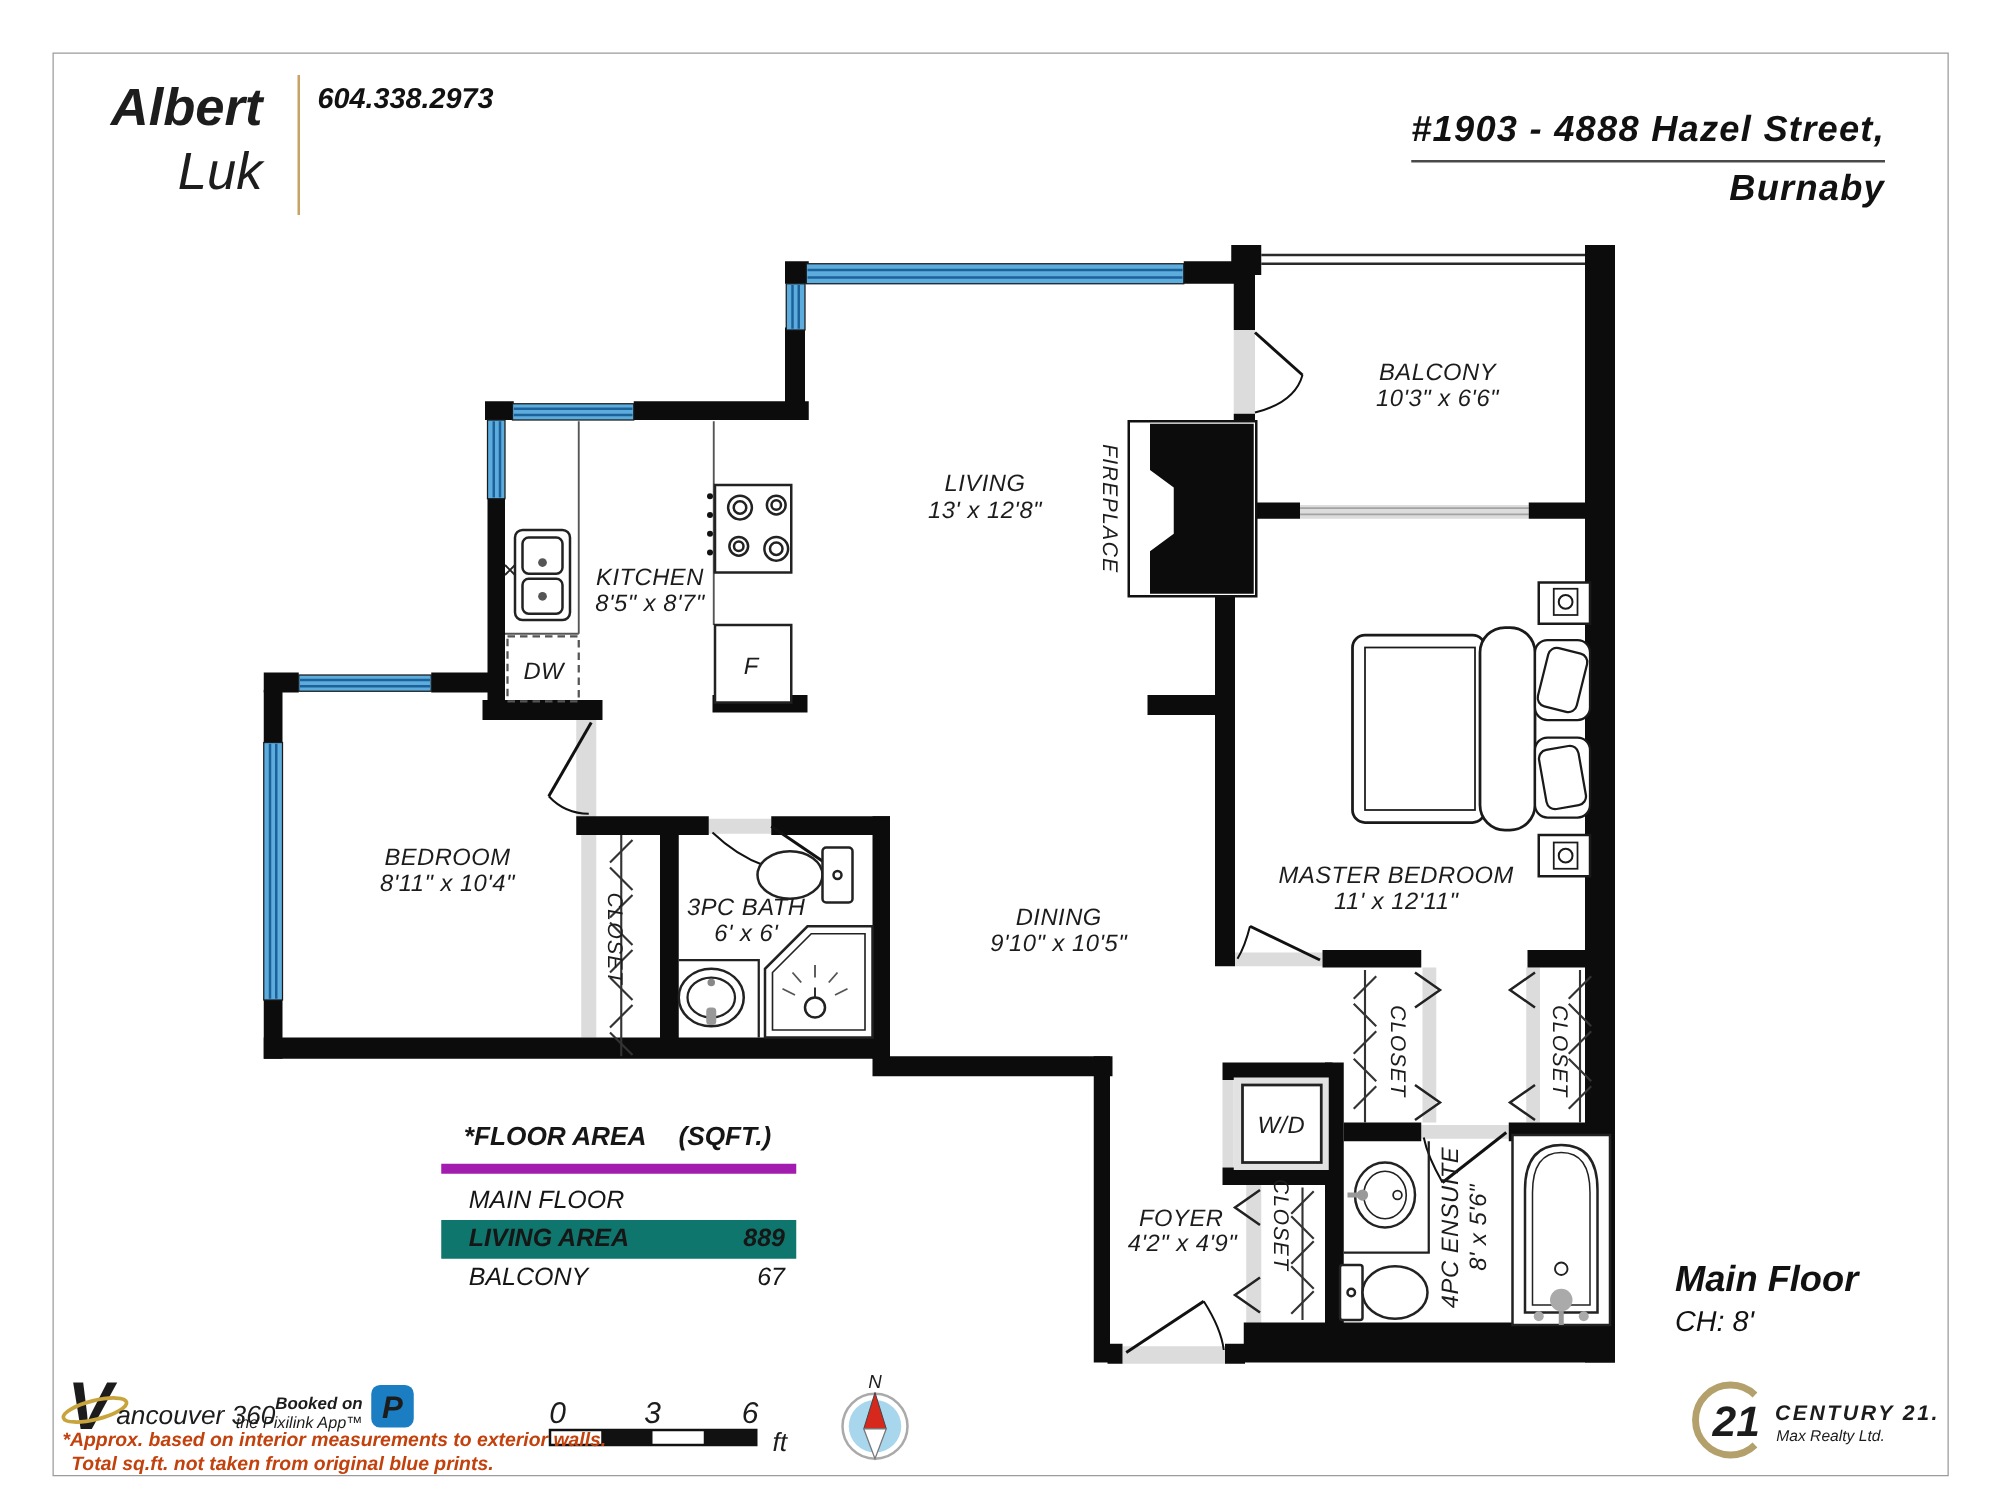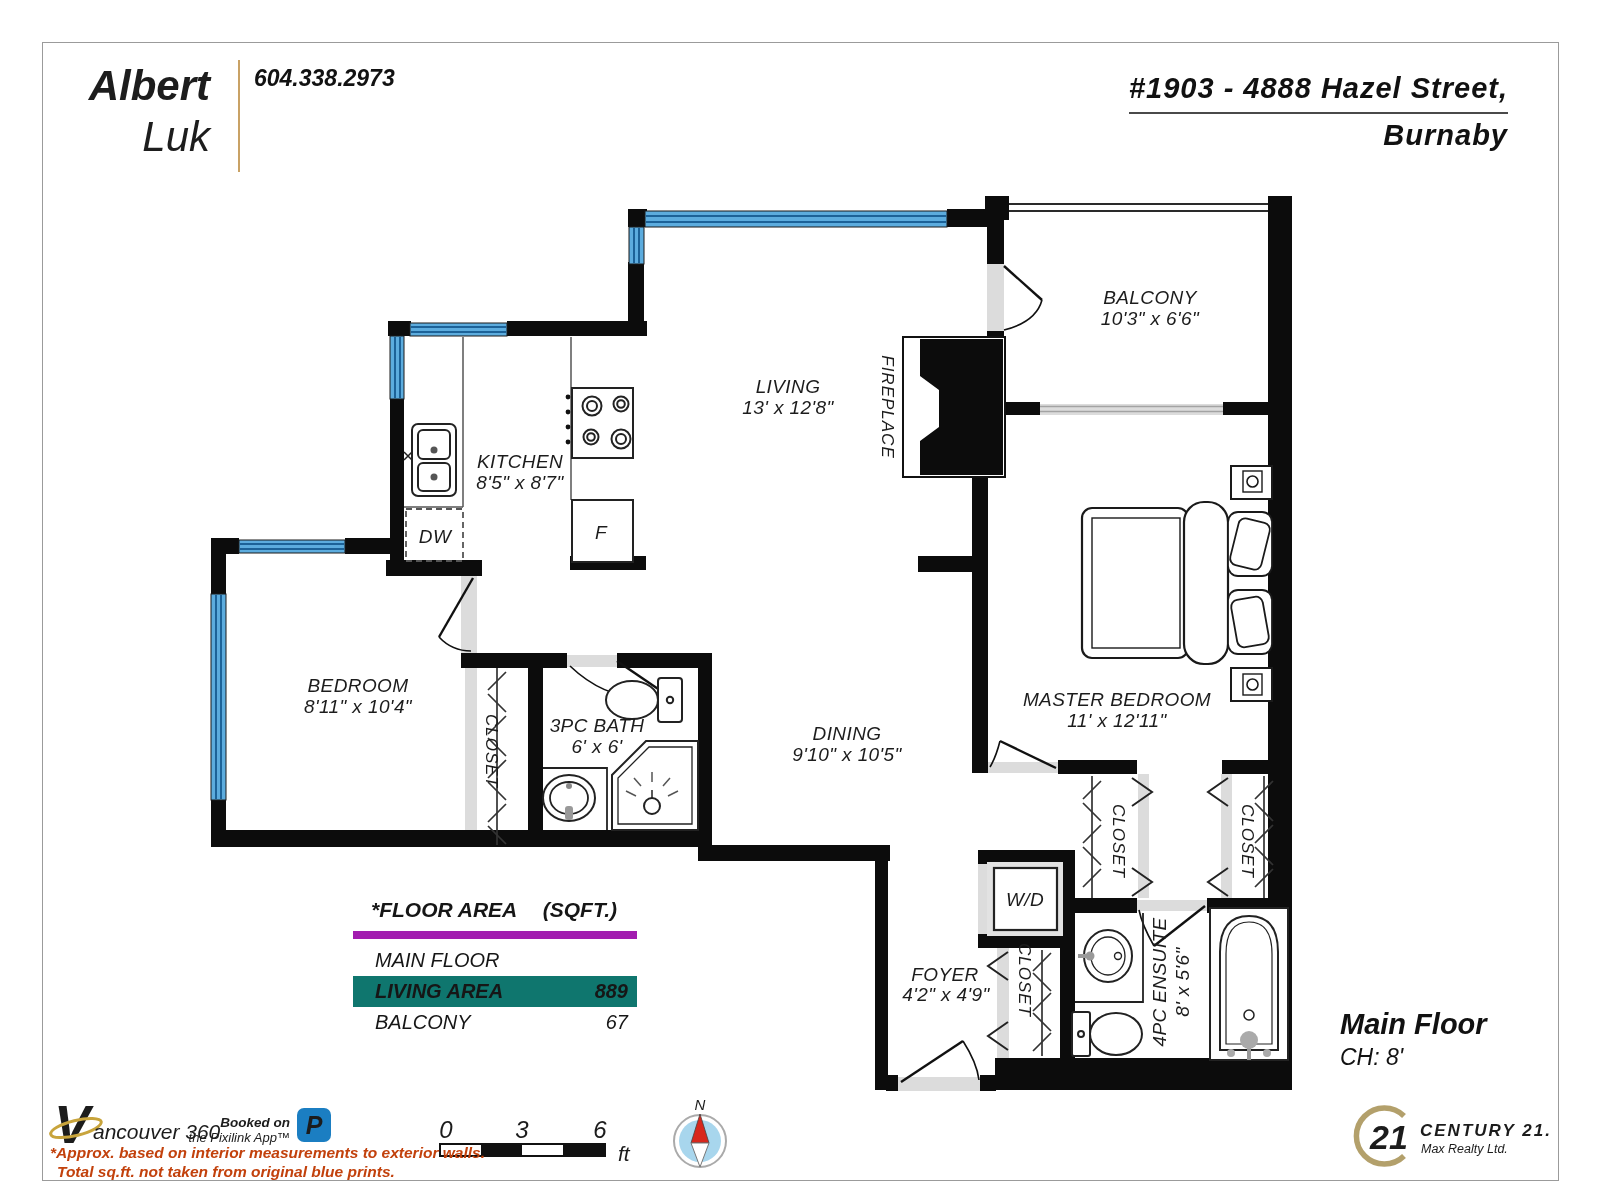"#1903 - 4888 Hazel Street," .address { top: 72px -> 88px }
